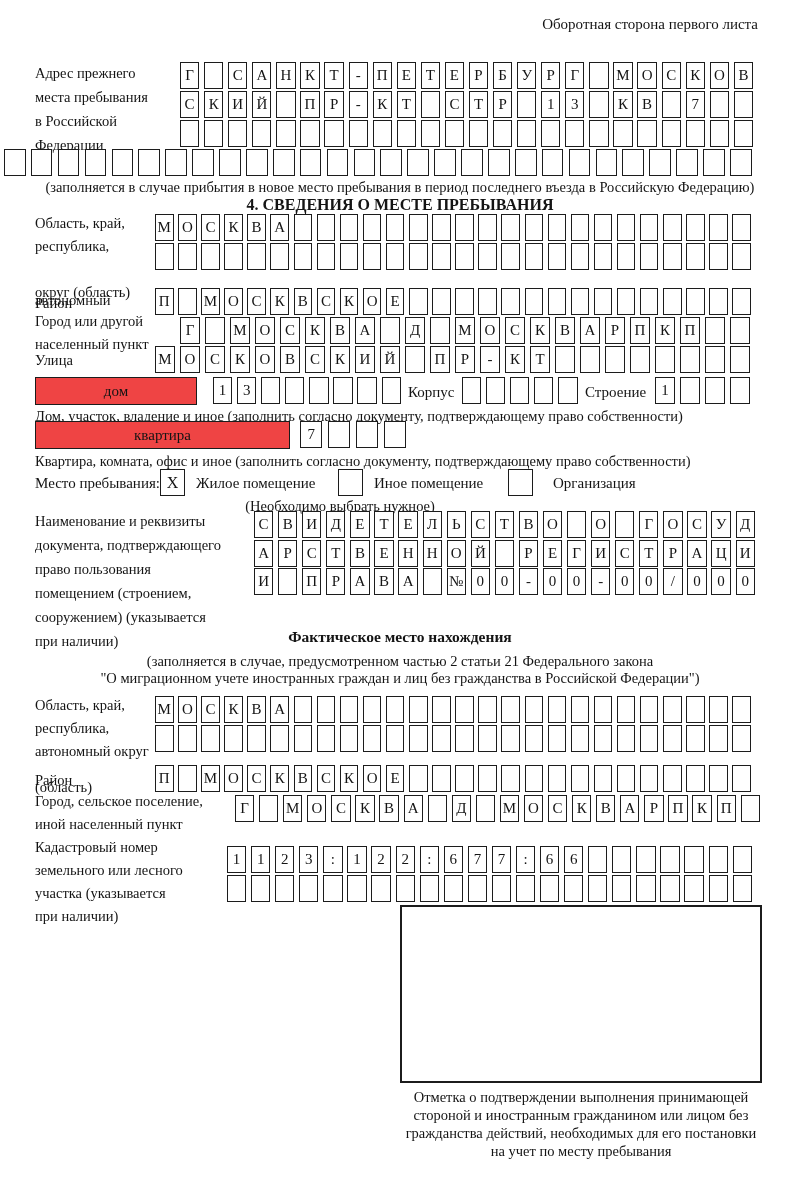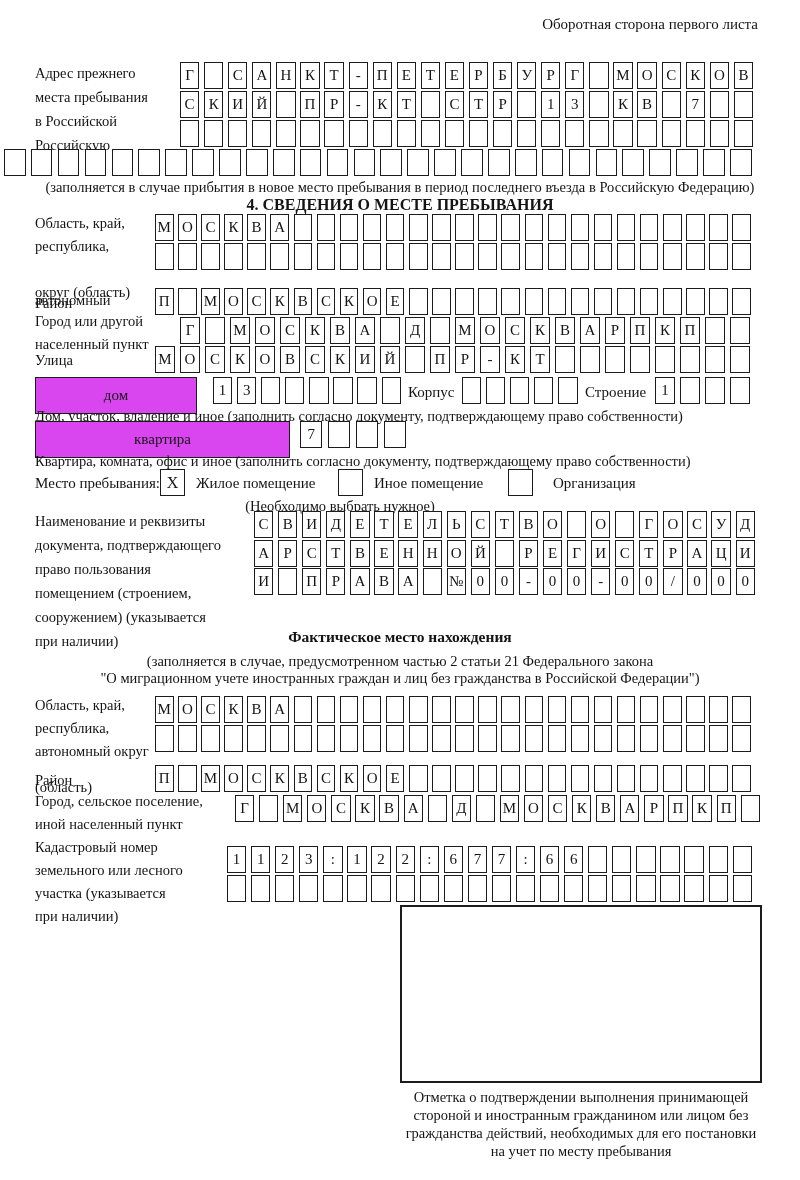"Российскую" div.abs { text: Российскую -> Федерации }
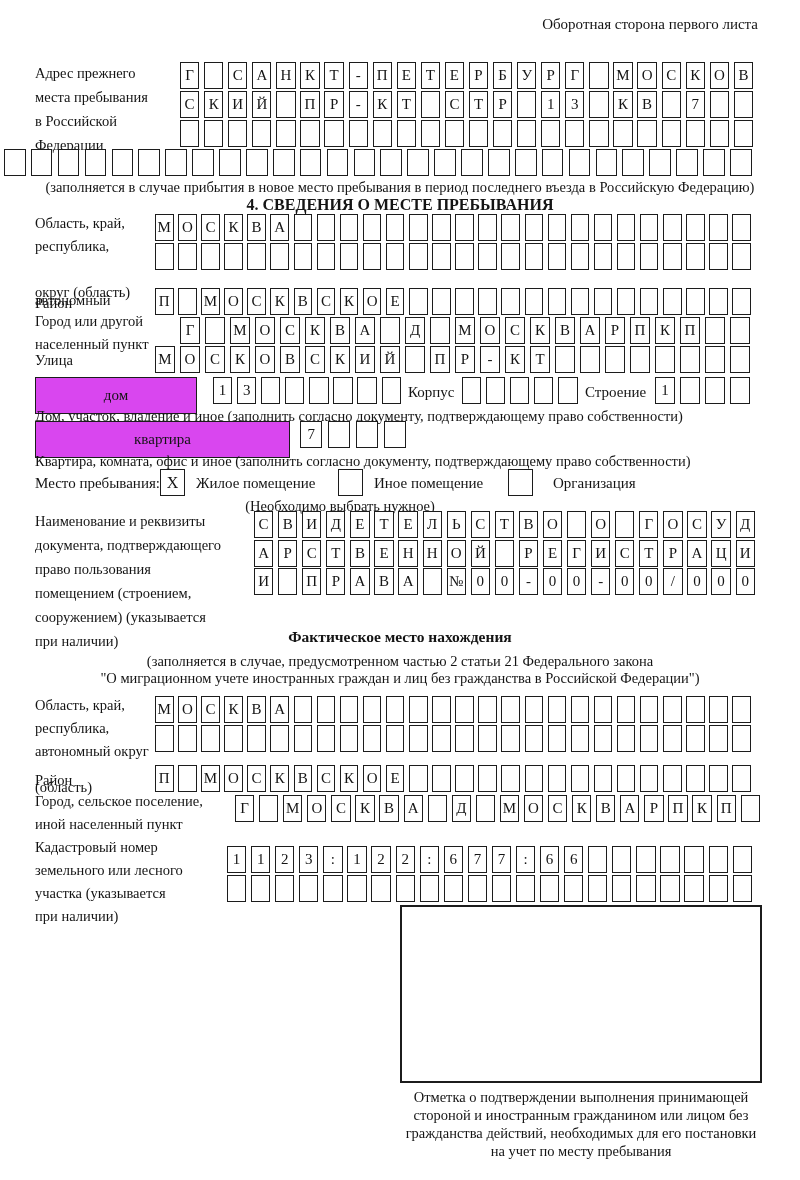"дом" .rectfield { background: #d946ef -> #ef4444; height: 37px -> 28px }
